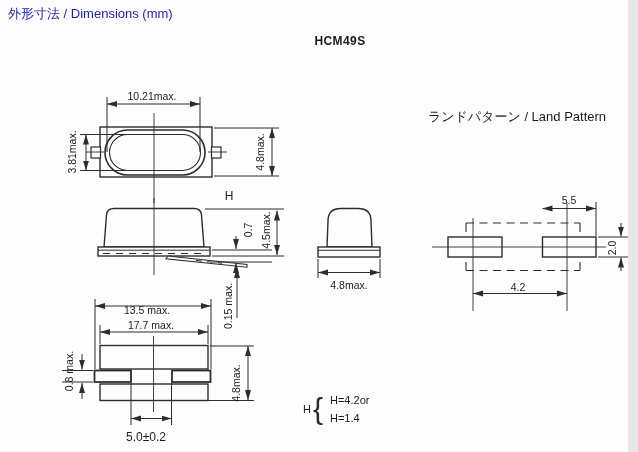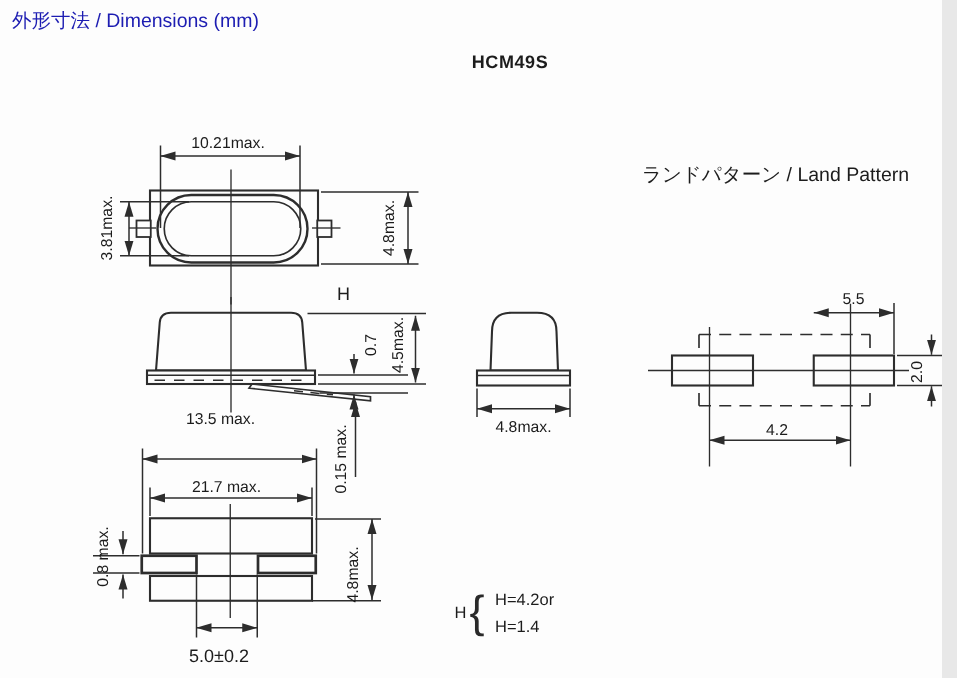"13.5 max." span.lbl { top: 280px -> 310px }
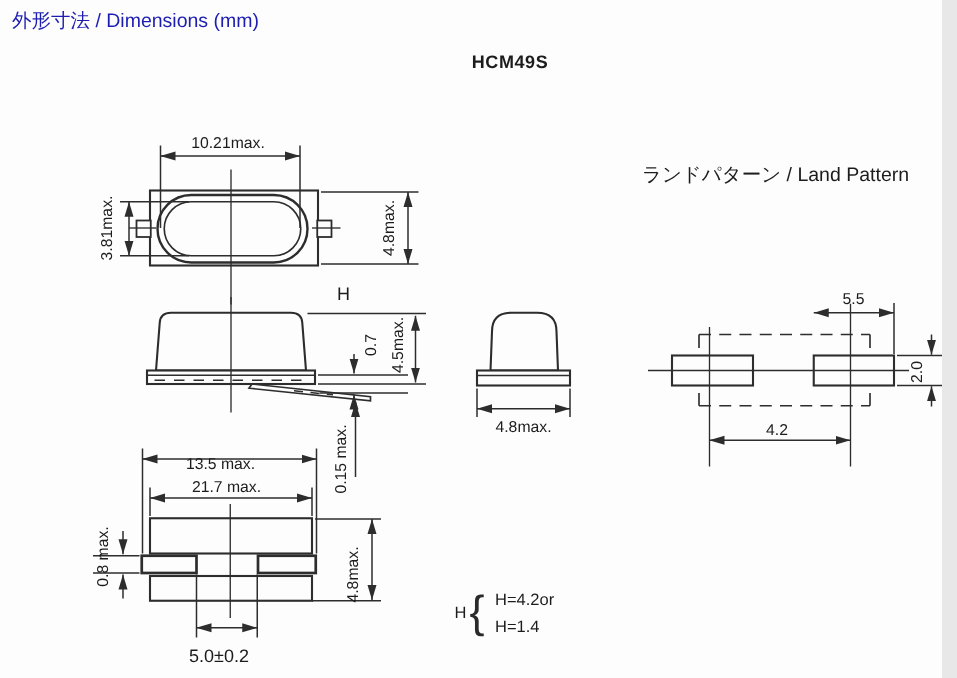"21.7 max." span.lbl { text: 21.7 -> 17.7 }
